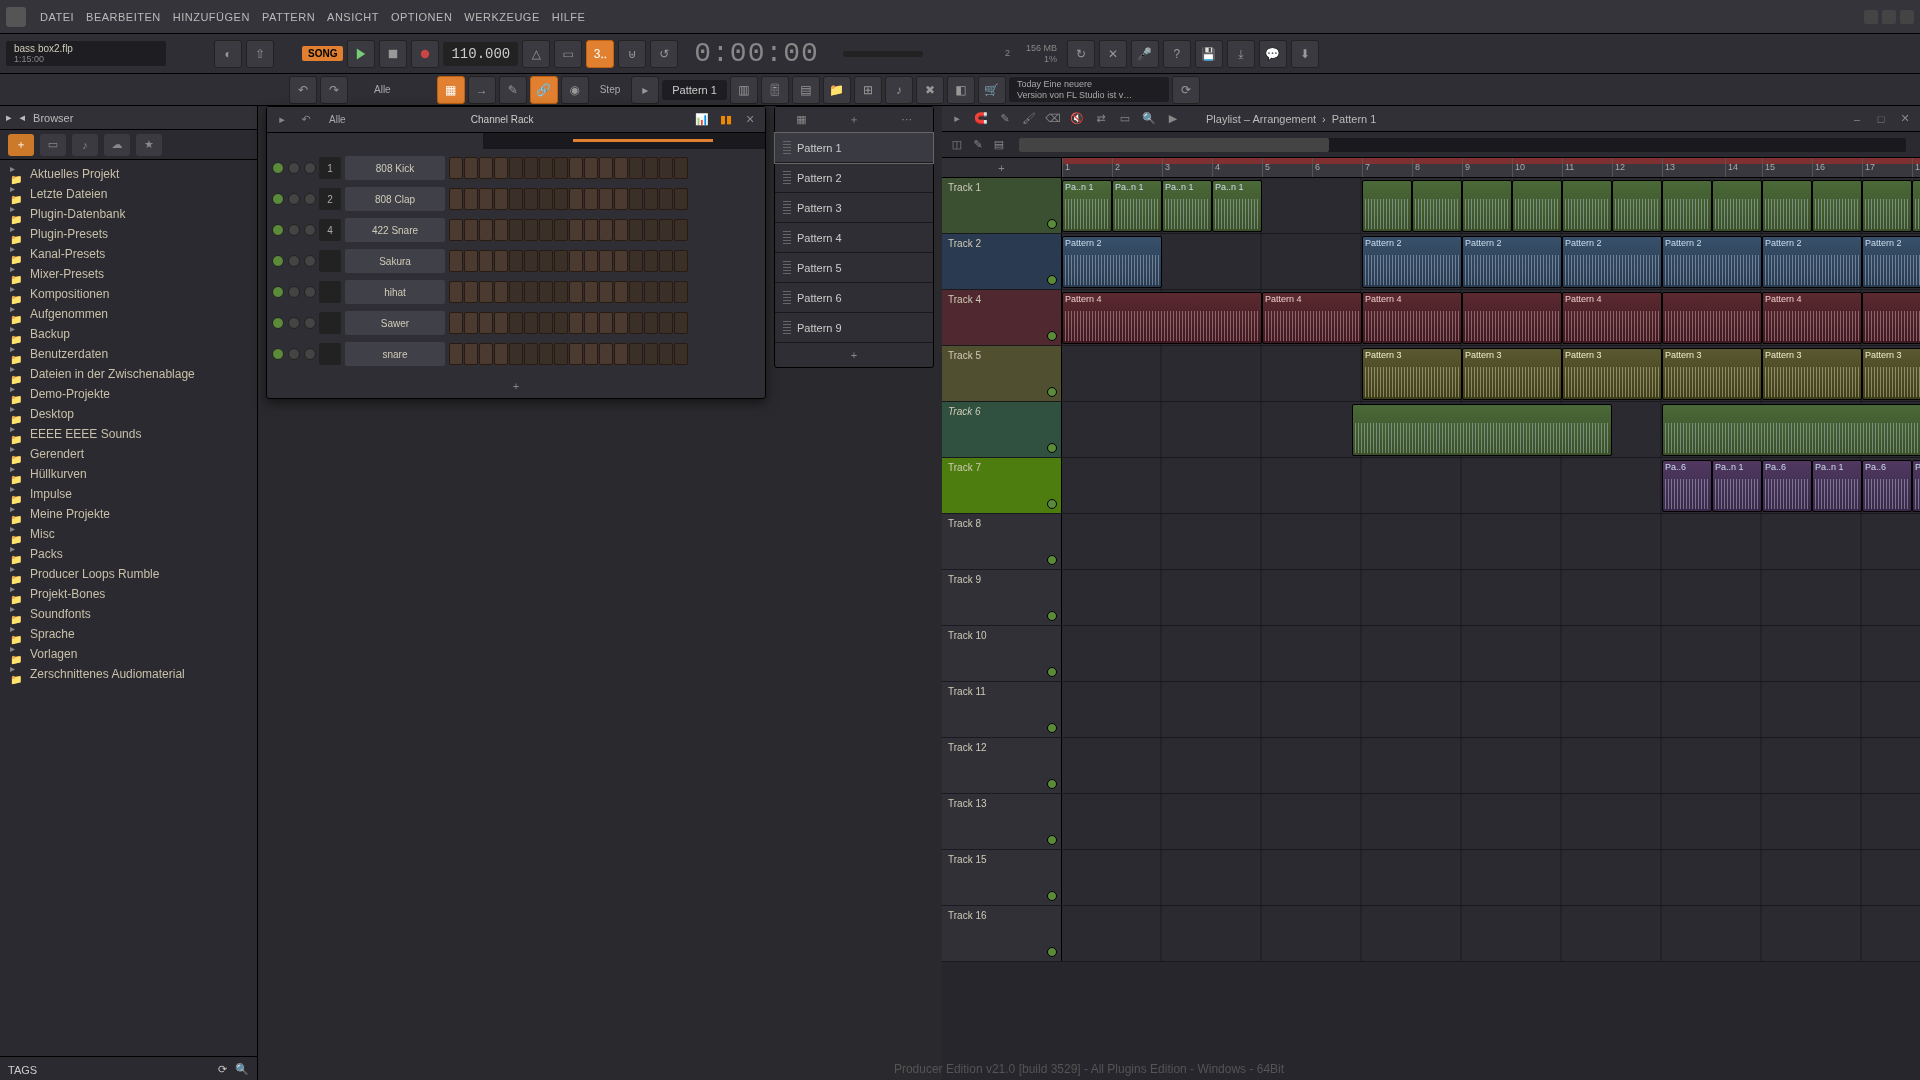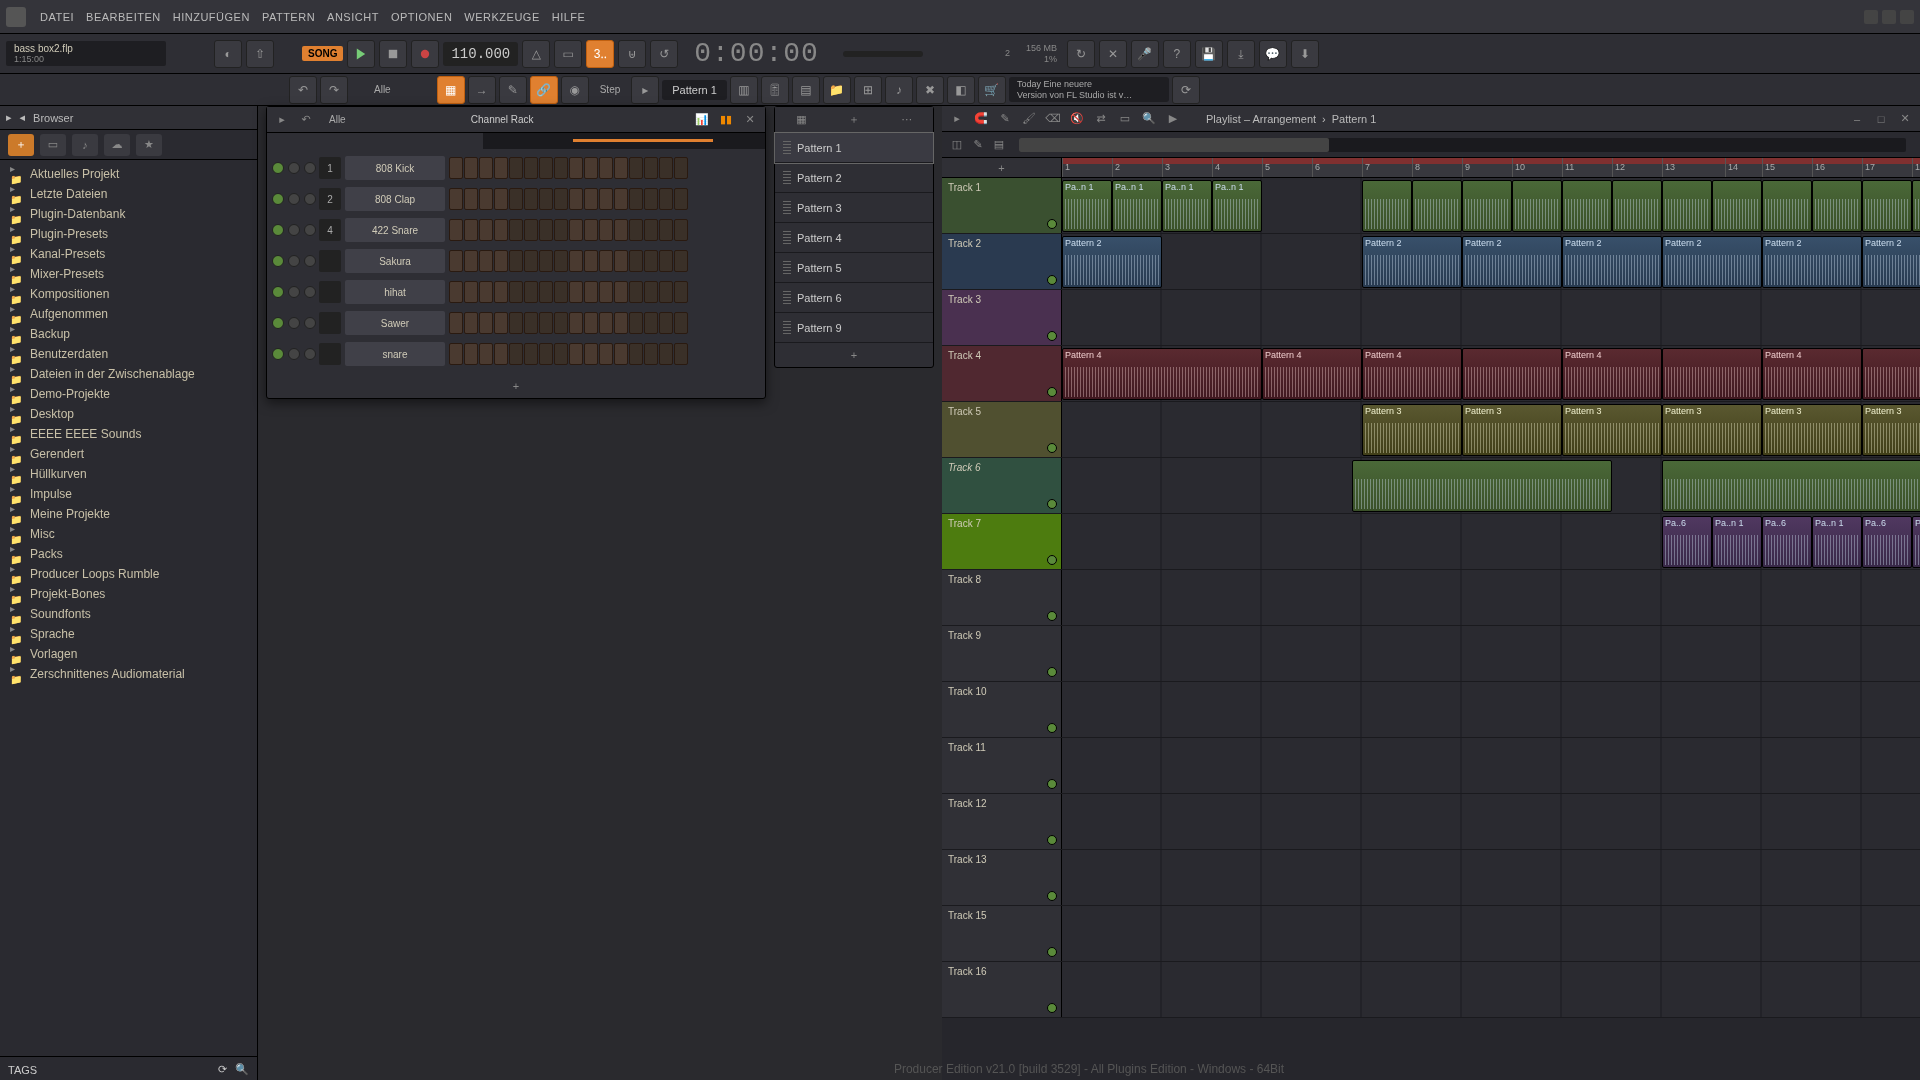"Track 3" div.trkrow { html: <div> <div> <span>Track 3</span> <div></div> </div> <div></div> </div> -> none }
